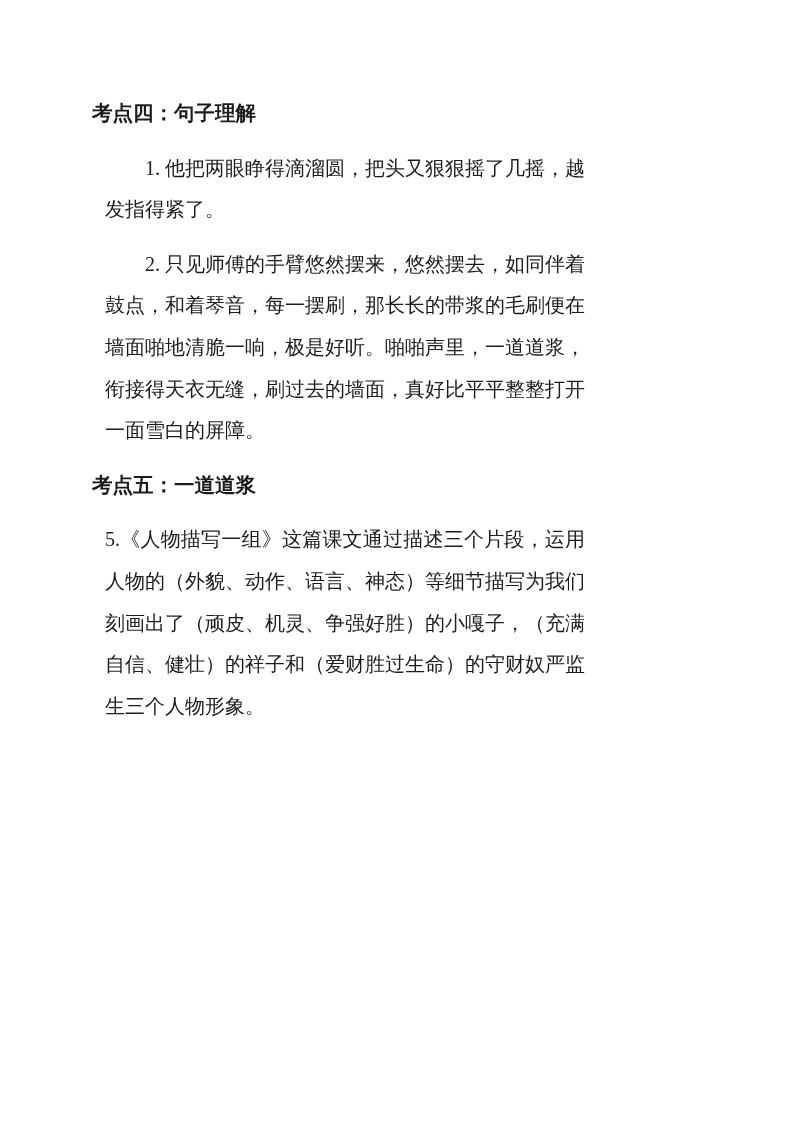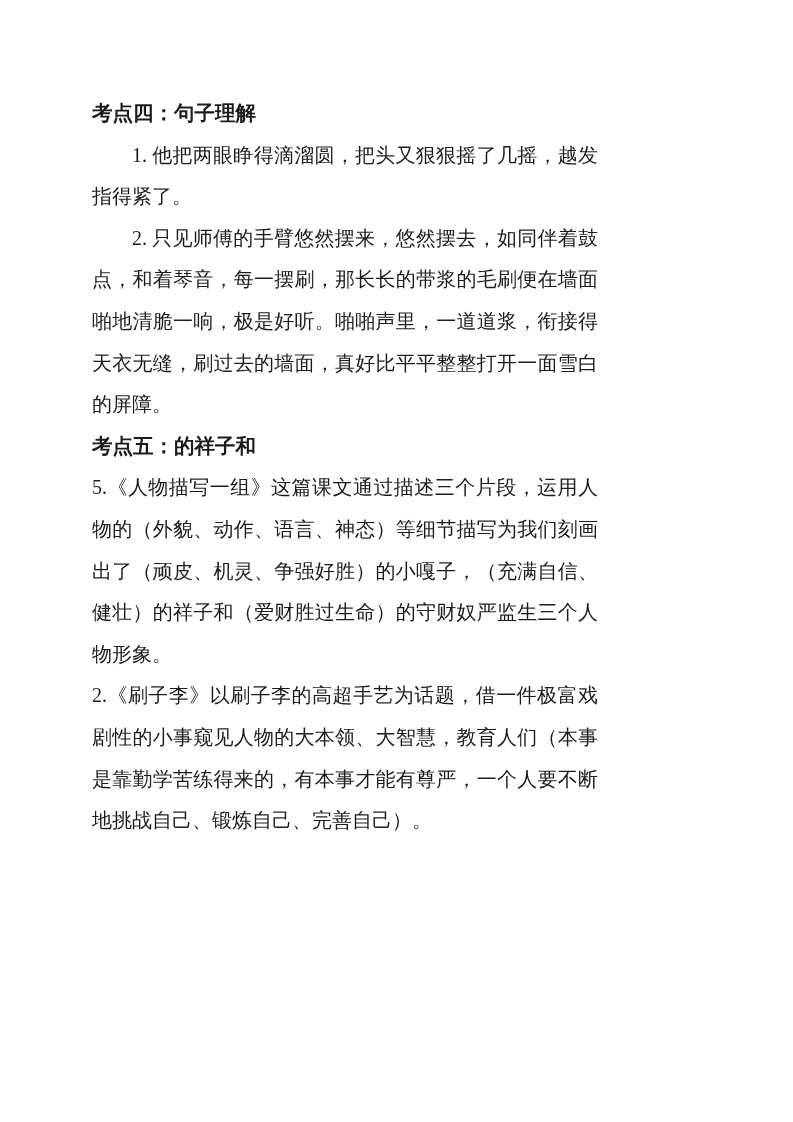"1. 他把两眼睁得滴溜圆，把头又狠狠摇了几摇，越发指得紧了。" .para { margin: 0 -> 13px }
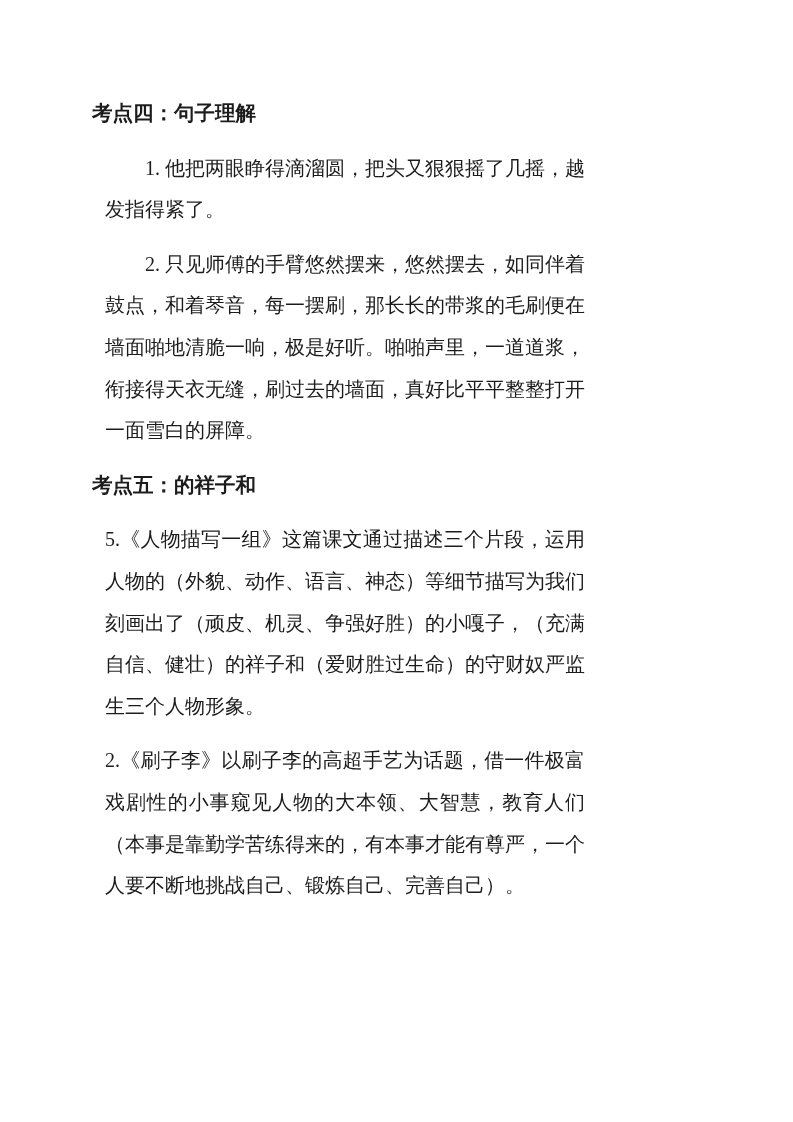"考点五：的祥子和" h2.heading { text: 的祥子和 -> 一道道浆 }
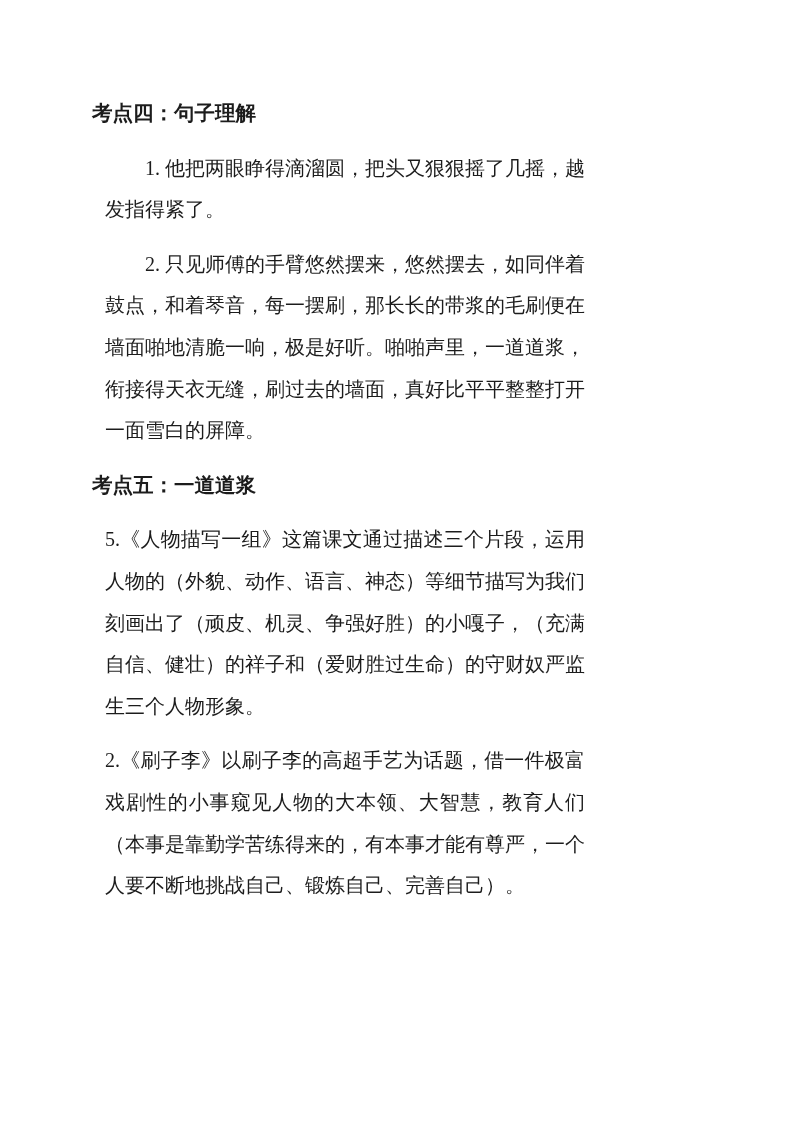"2.《刷子李》以刷子李的高超手艺为话题，借一件极富戏剧性的小事窥见人物的大本领、" p.para { html: <p>2.《刷子李》以刷子李的高超手艺为话题，借一件极富戏剧性的小事窥见人物的大本领、大智慧，教育人们（本事是靠勤学苦练得来的，有本事才能有尊严，一个人要不断地挑战自己、锻炼自己、完善自己）。</p> -> none }
